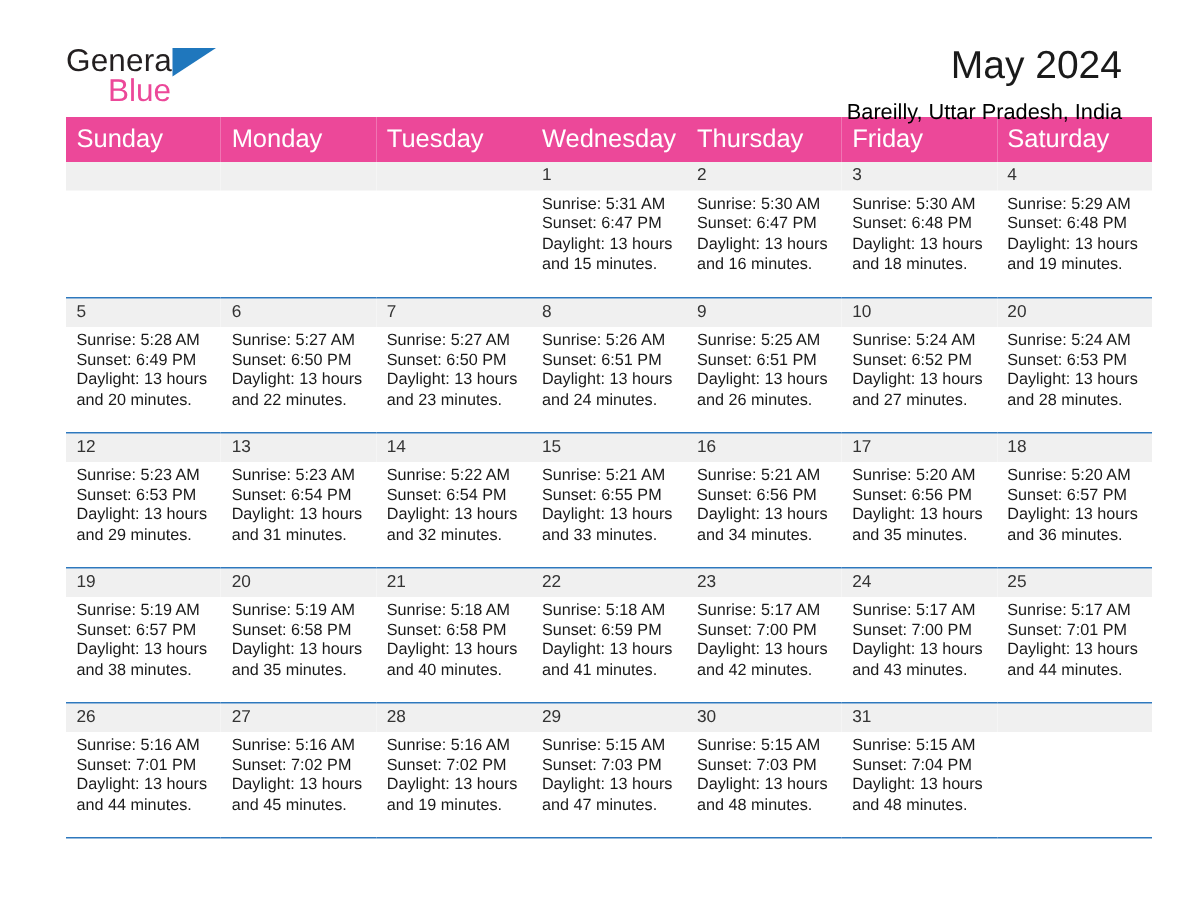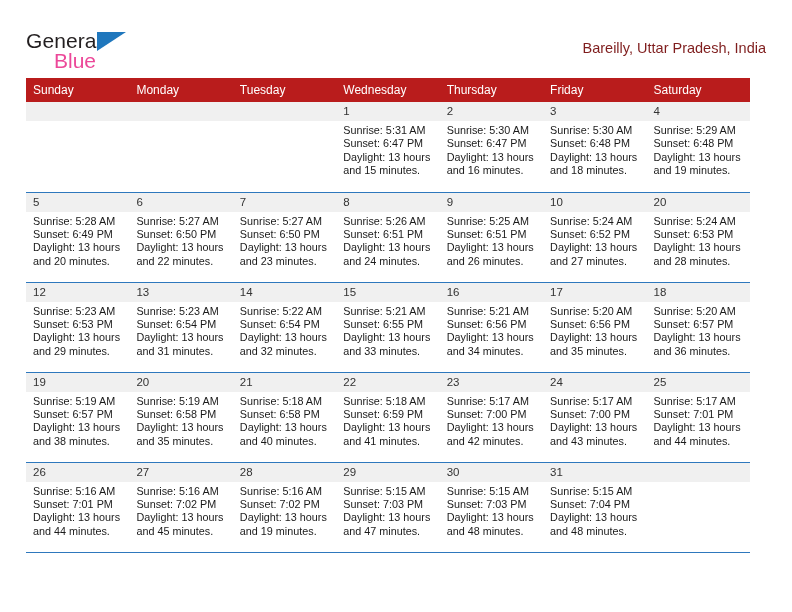"General" .page { padding: 0 26px -> 0 44px }
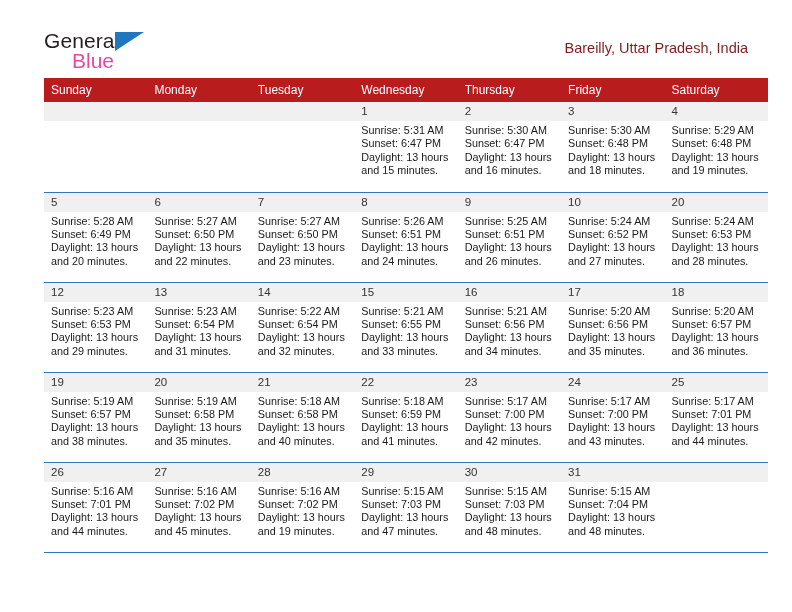"May 2024" div.cal-title { html: none -> <div>May 2024</div> }
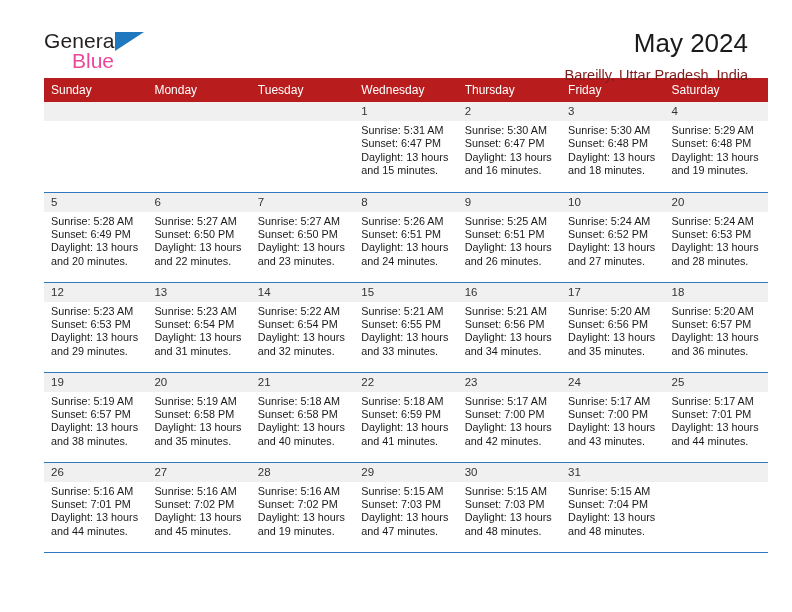"Bareilly, Uttar Pradesh, India" .cal-subtitle { color: #7f1d1d -> #000000 }
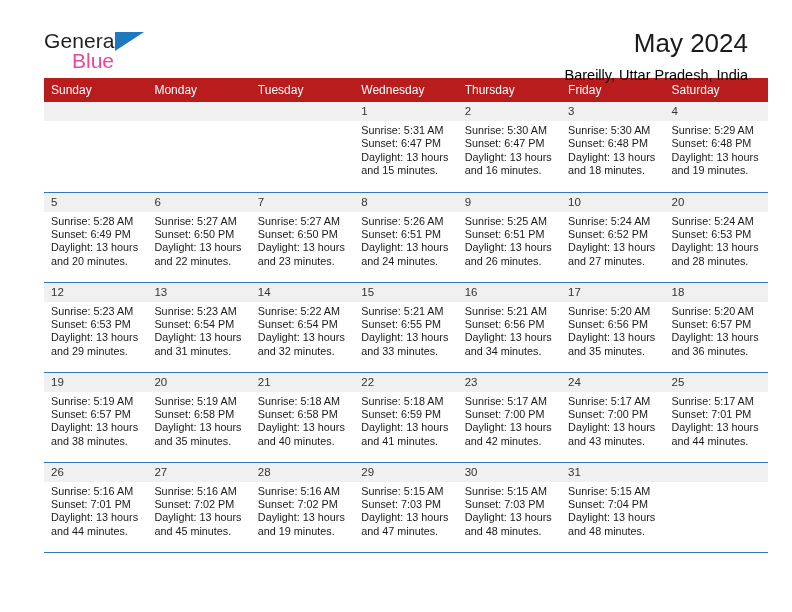"Sunday" .calendar th { background: #b91c1c -> #ec4899; font-size: 12px -> 17px }
